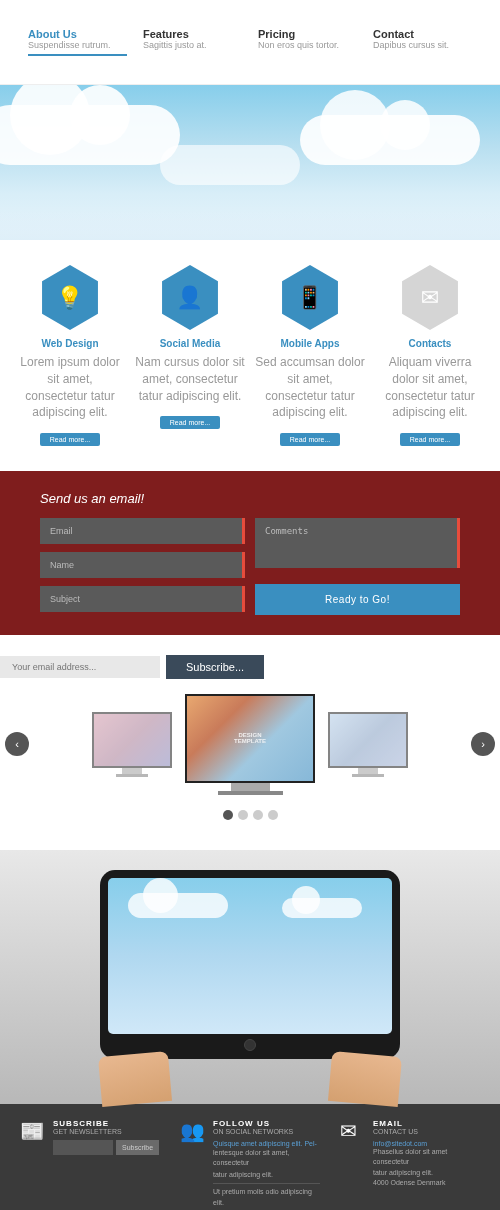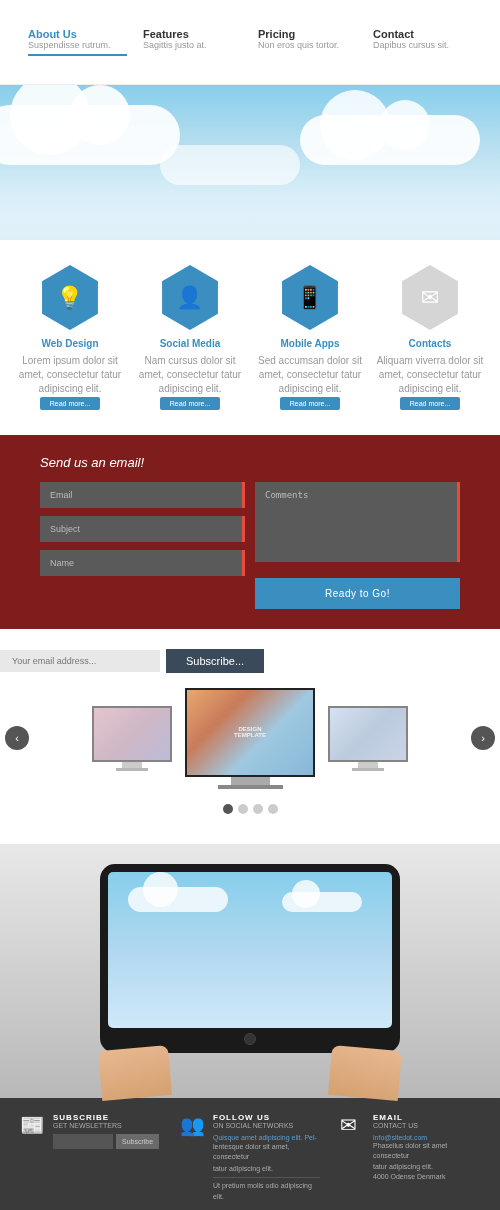"Lorem ipsum dolor sit amet," .service-desc { font-size: 10px -> 12px; margin-bottom: 1px -> 12px }
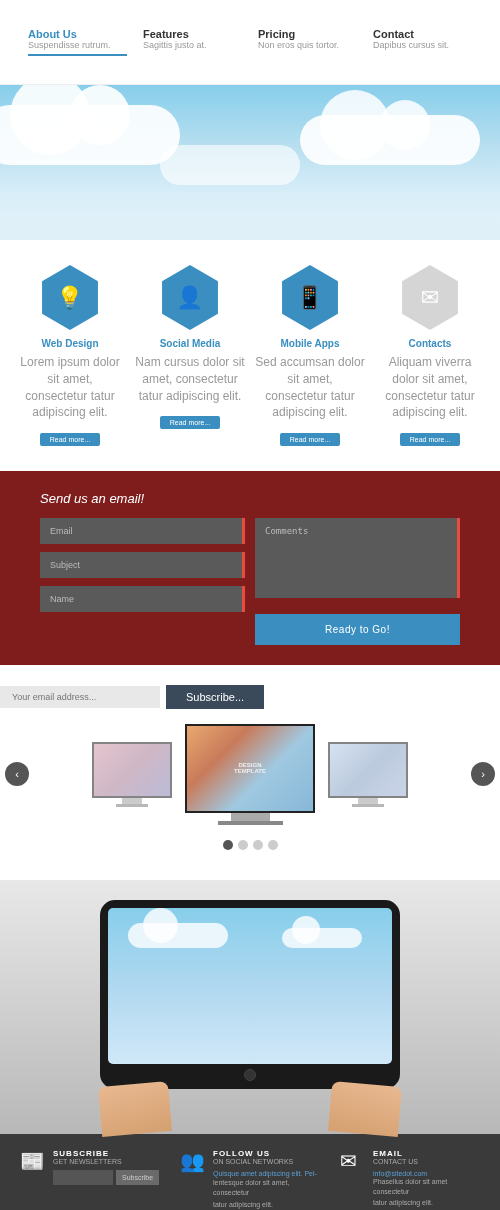"Comments" .form-textarea { height: 80px -> 50px }
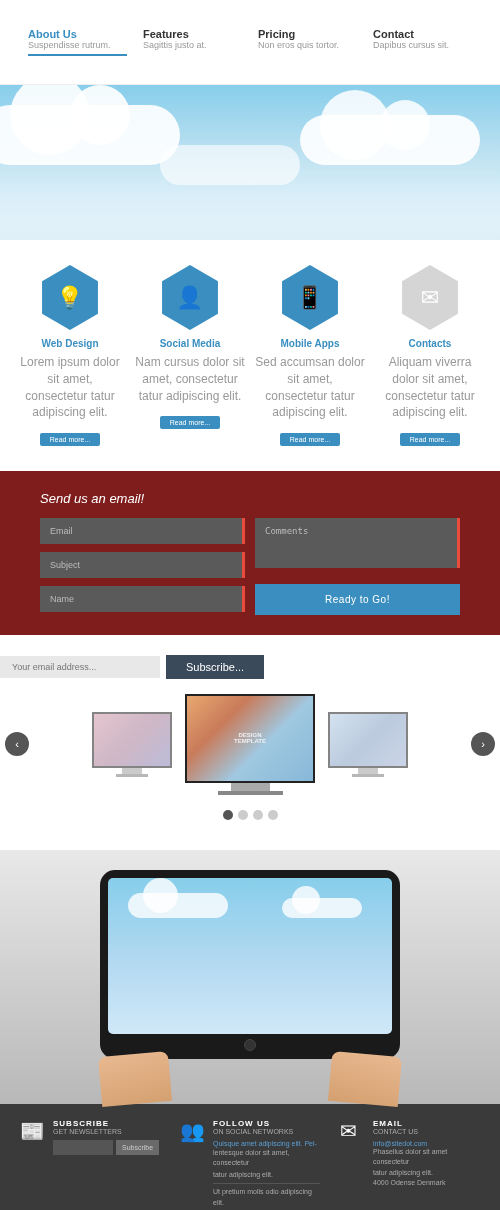"Subject" input.form-input { order: before "Name" -> after "Name" }
